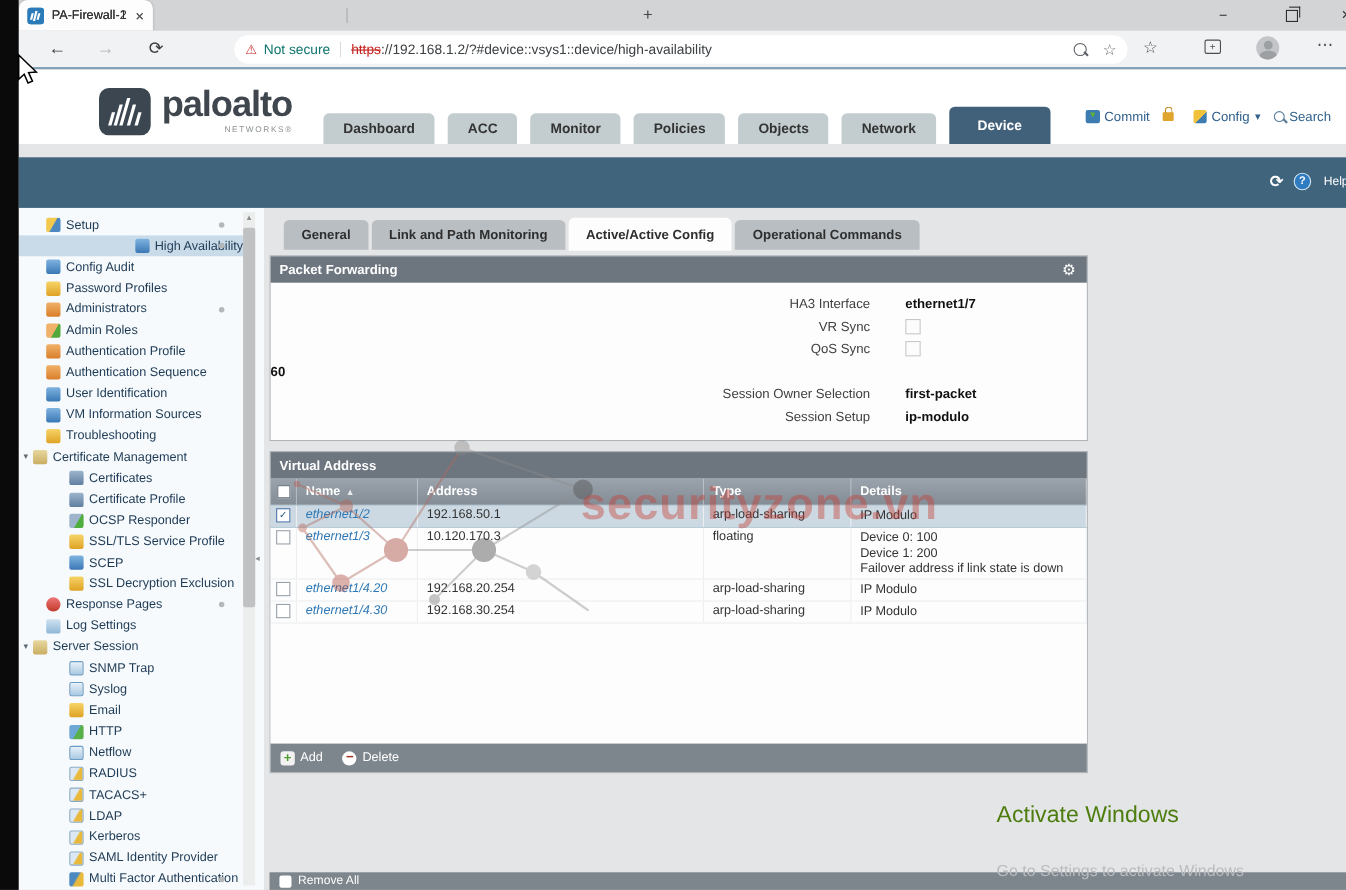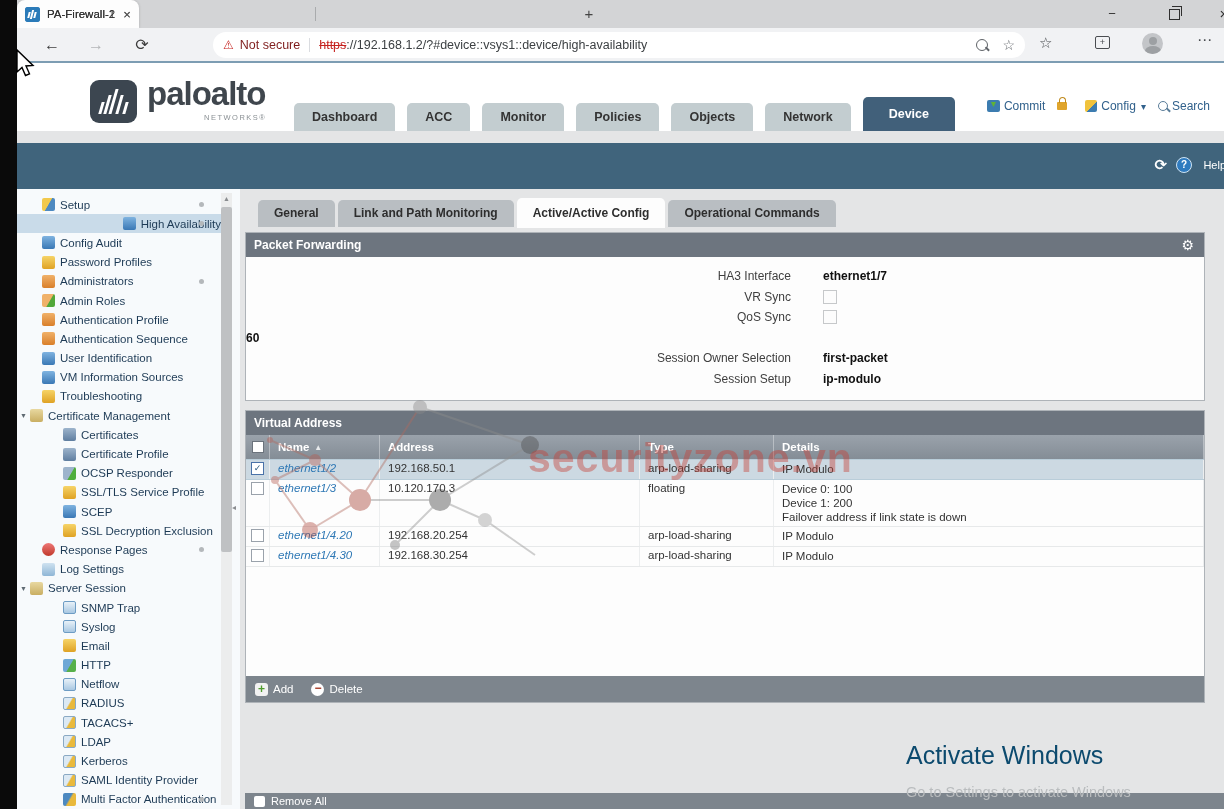"Not secure" .notsec { color: #7f1d1d -> #0f766e }
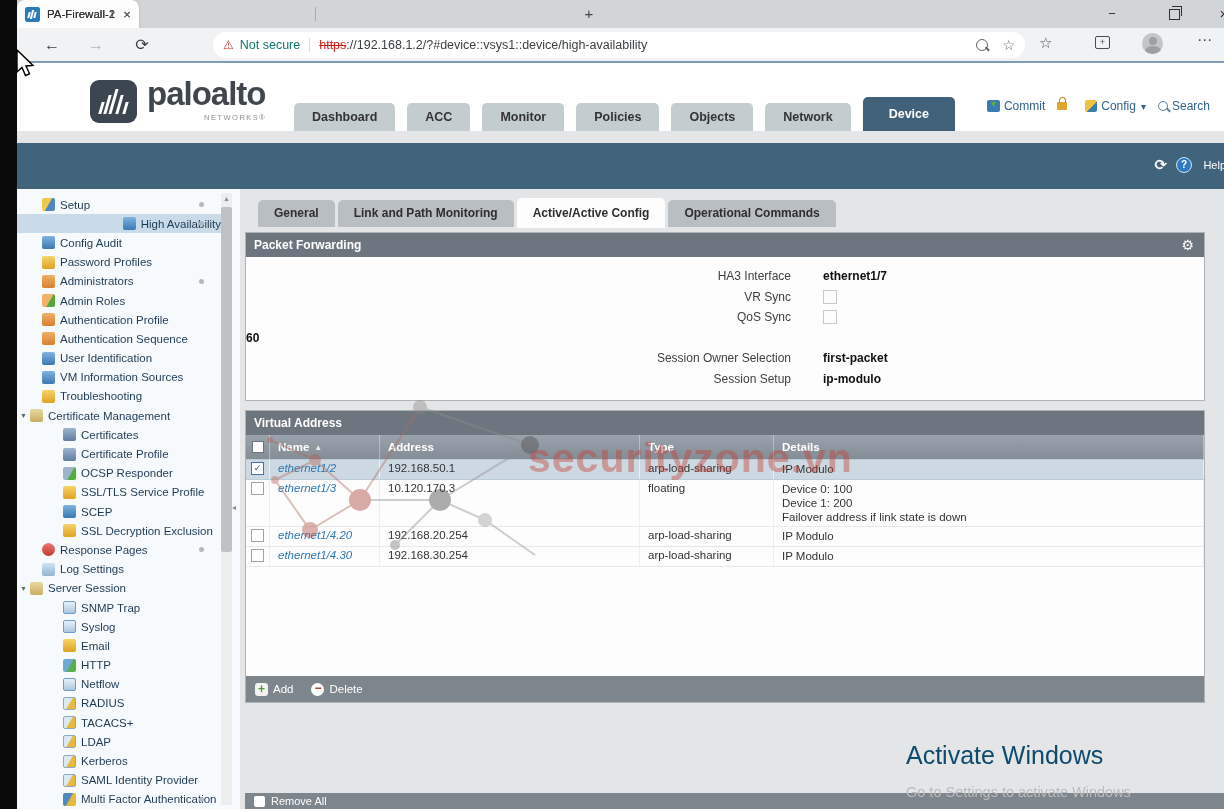"Packet Forwarding" .panel { width: 960px -> 744px }
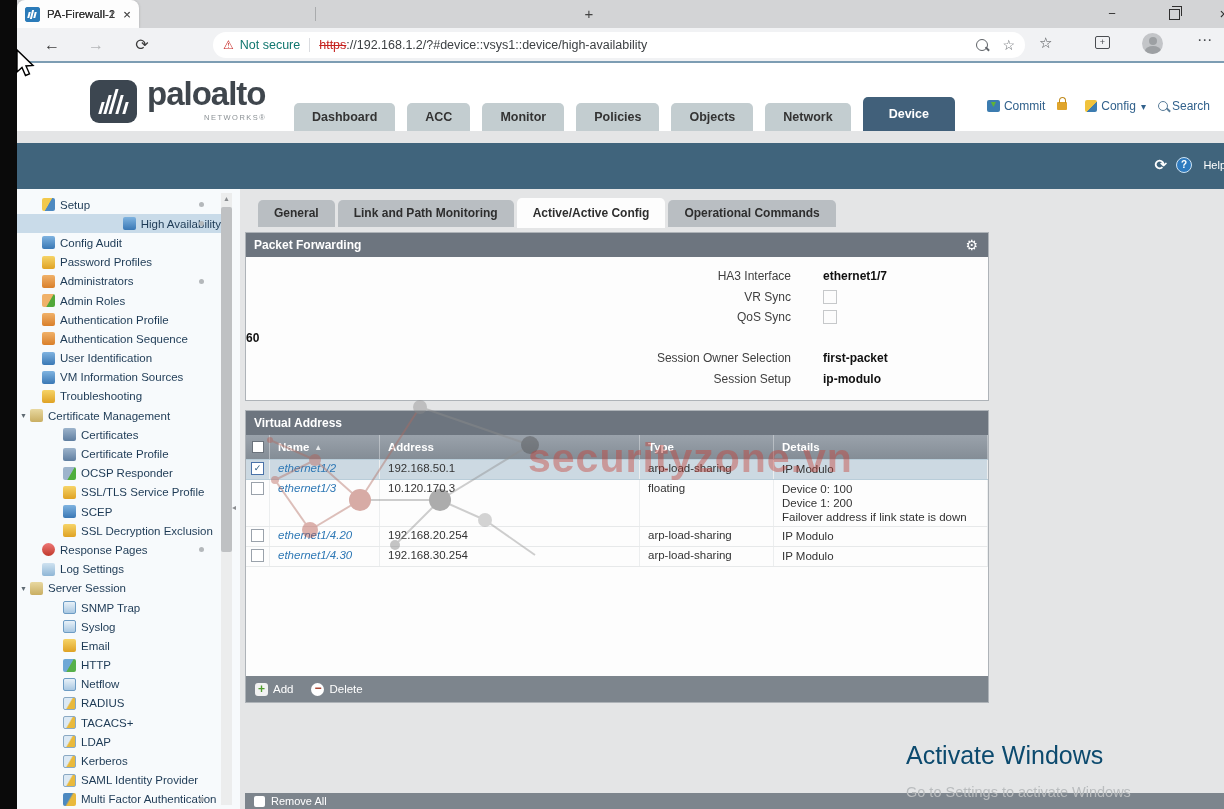"Activate Windows" .act1 { color: #0c4a6e -> #4d7c0f; font-size: 25px -> 21px; top: 552px -> 540px }
